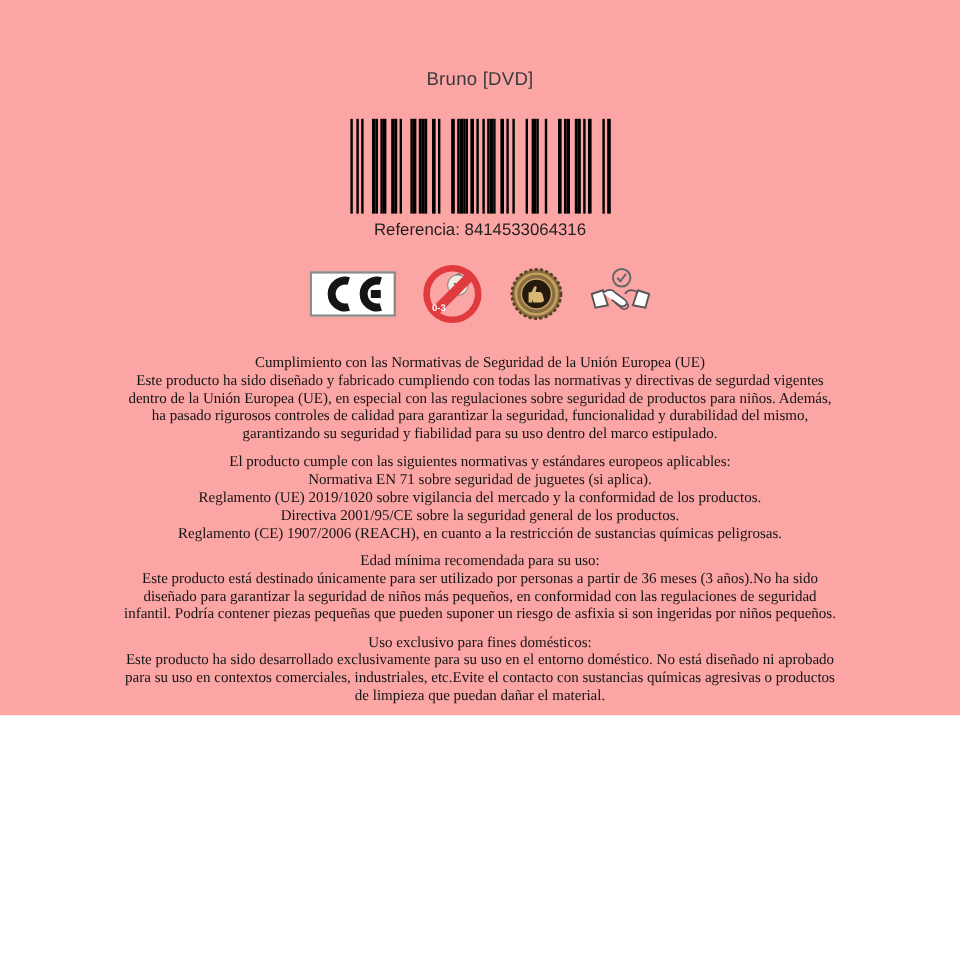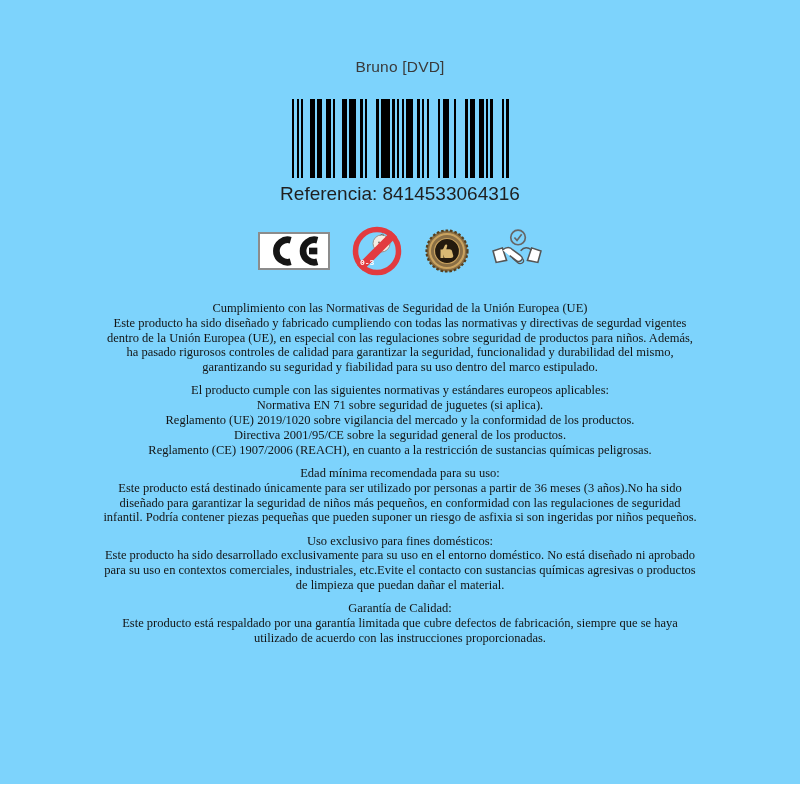"Bruno [DVD]" .page { background: #7dd3fc -> #fca5a5; height: 784px -> 596px }
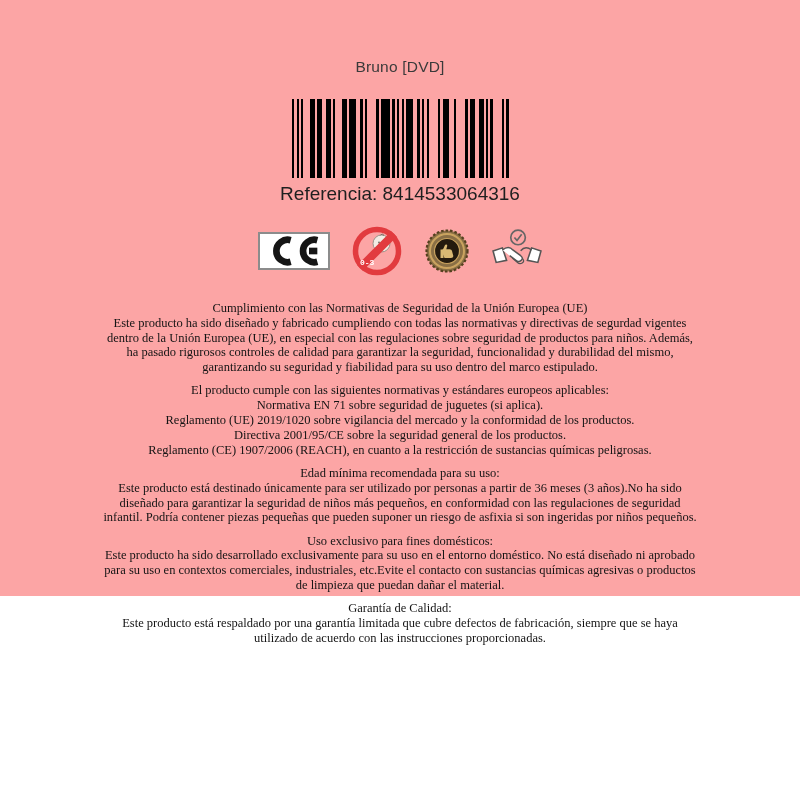"Referencia: 8414533064316" .reference { font-size: 19px -> 14px }
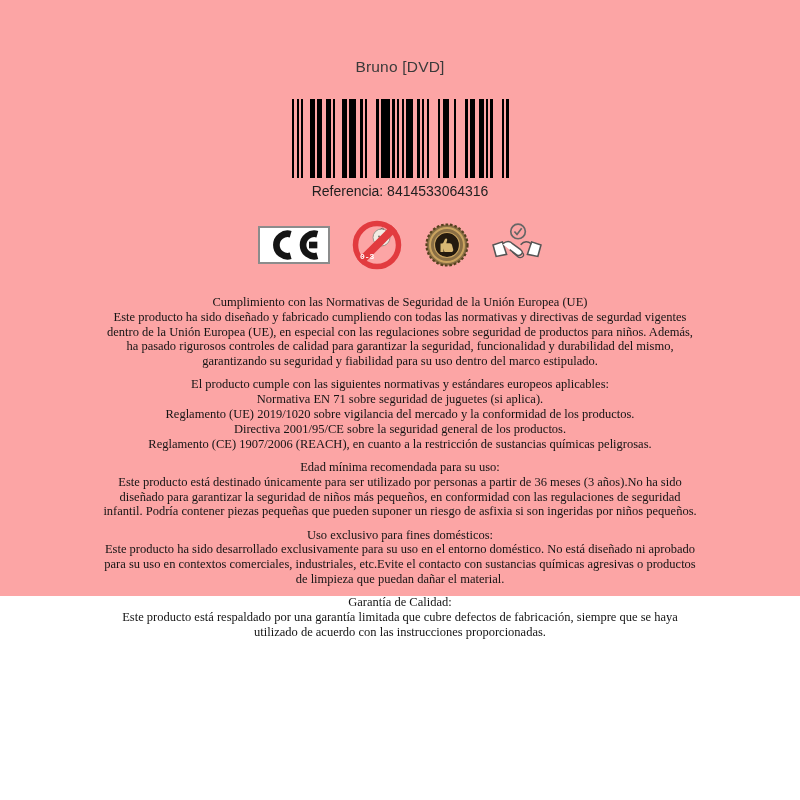"0-3" .icons-row { font-family: Liberation Mono, monospace -> none }
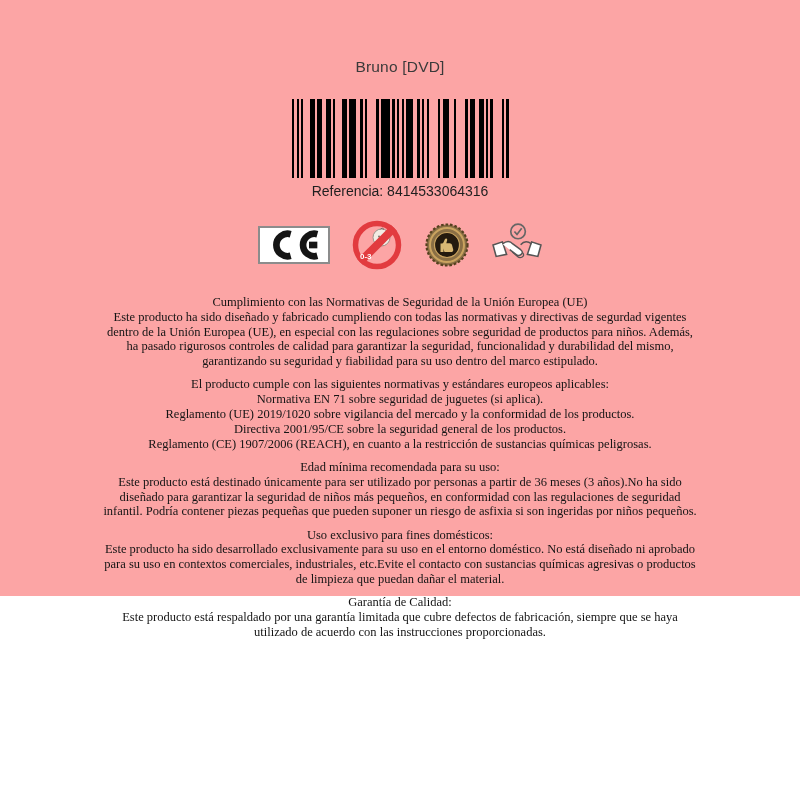"Garantía de Calidad:" p { html: <p>Garantía de Calidad: Este producto está respaldado por una garantía limitada que cubre defectos de fabricación, siempre que se haya utilizado de acuerdo con las instrucciones proporcionadas.</p> -> none }
